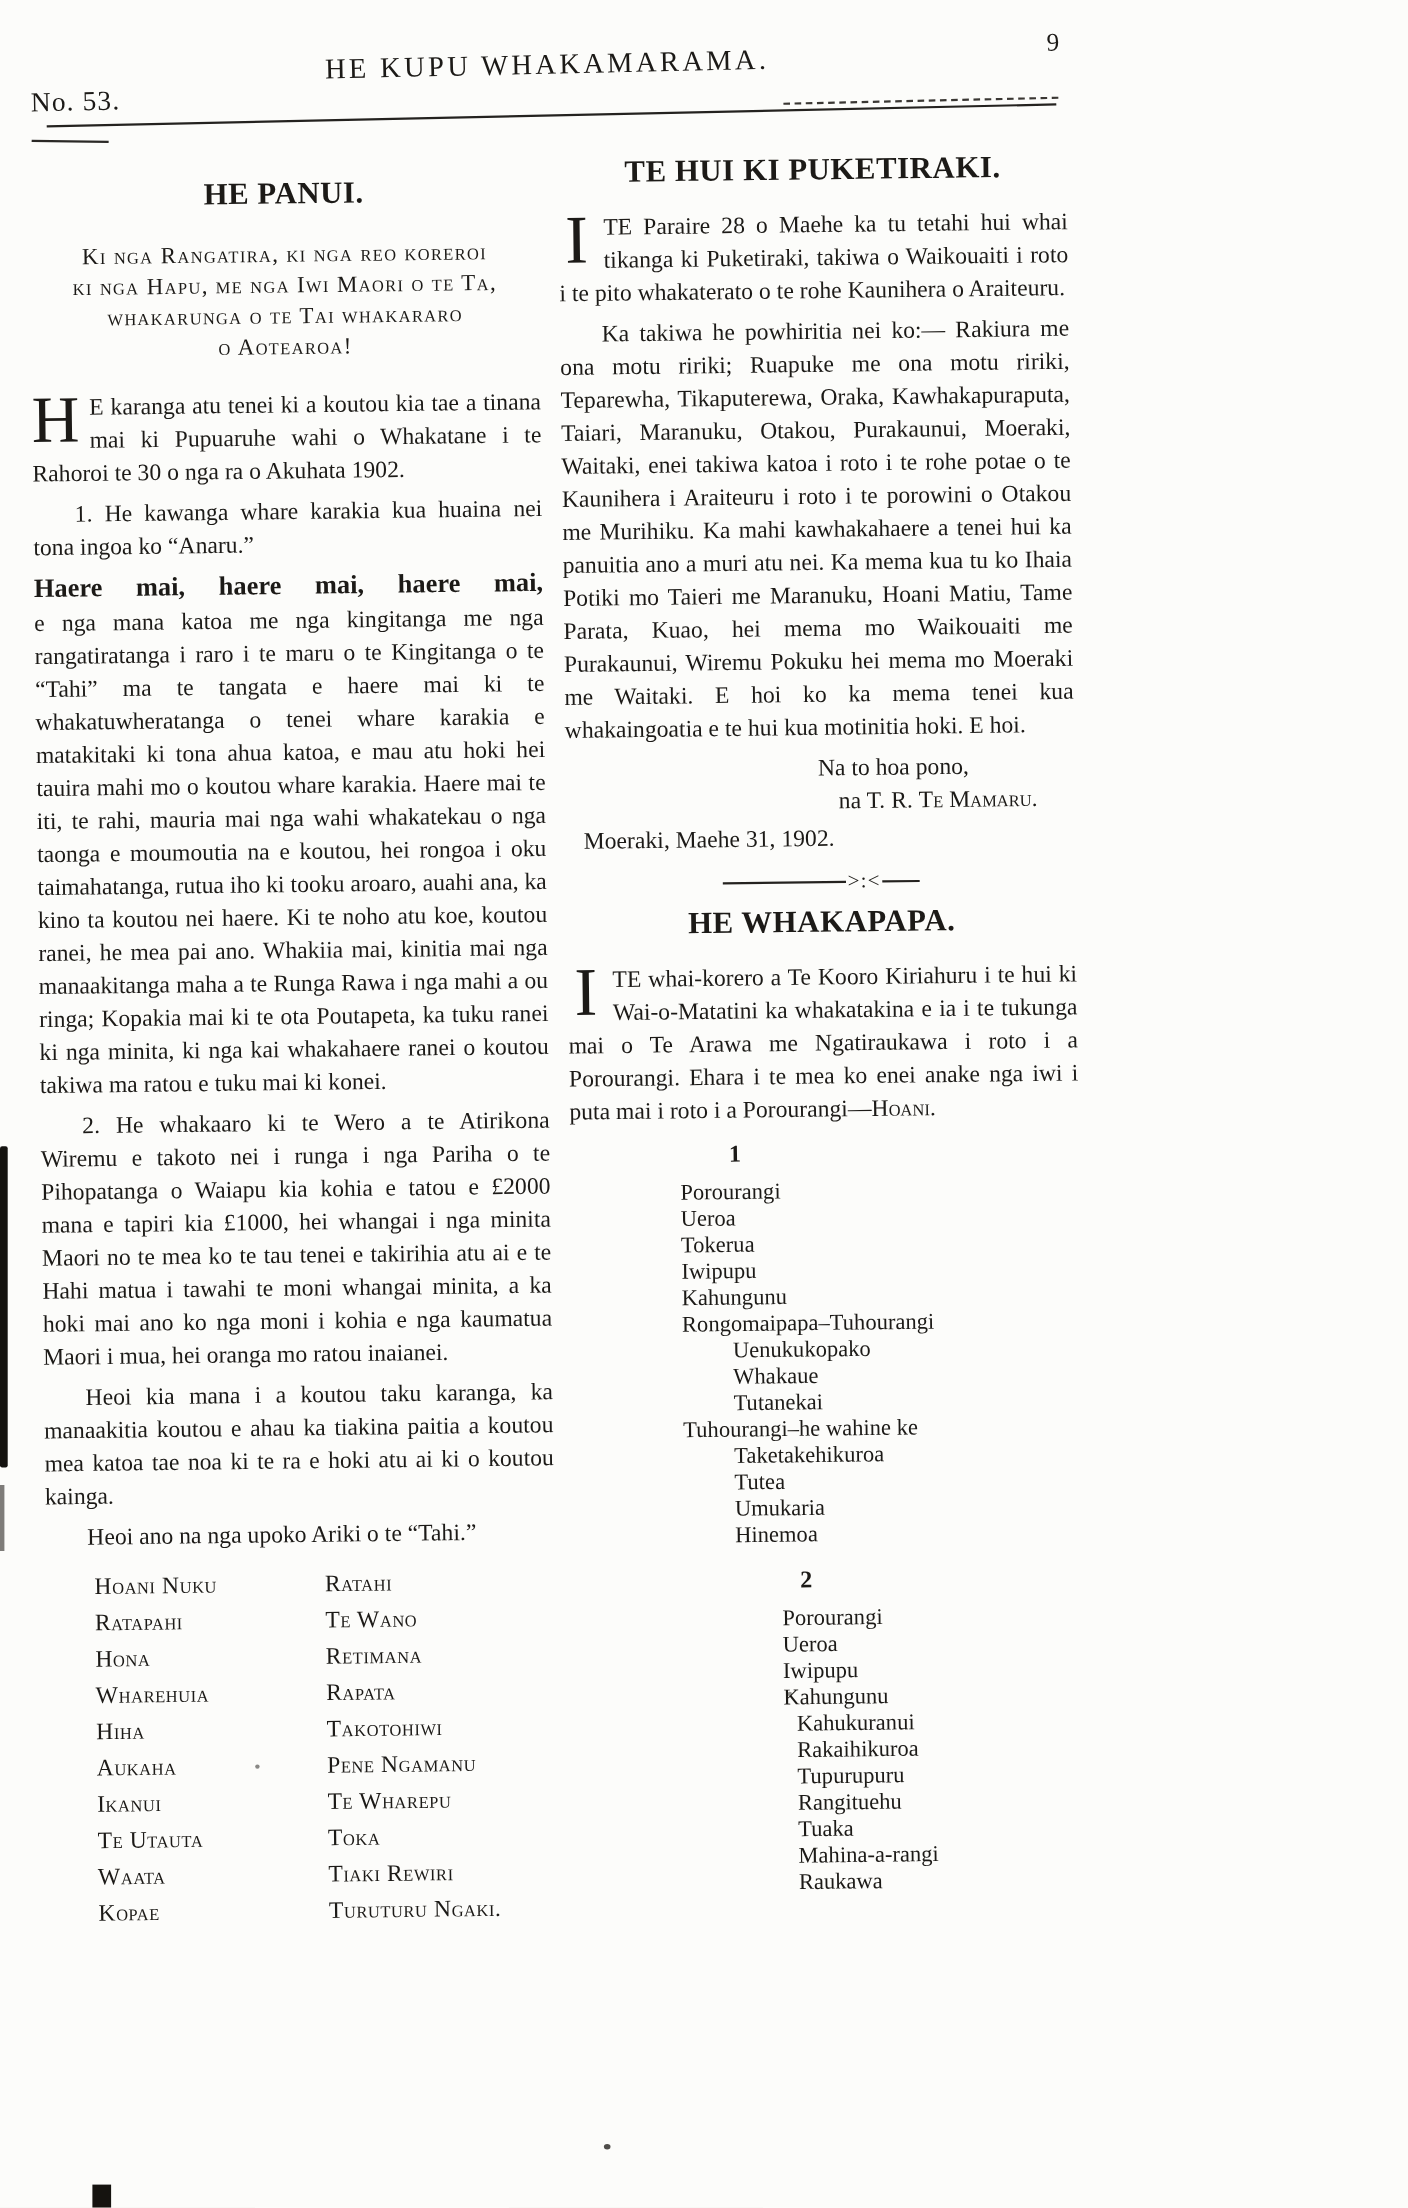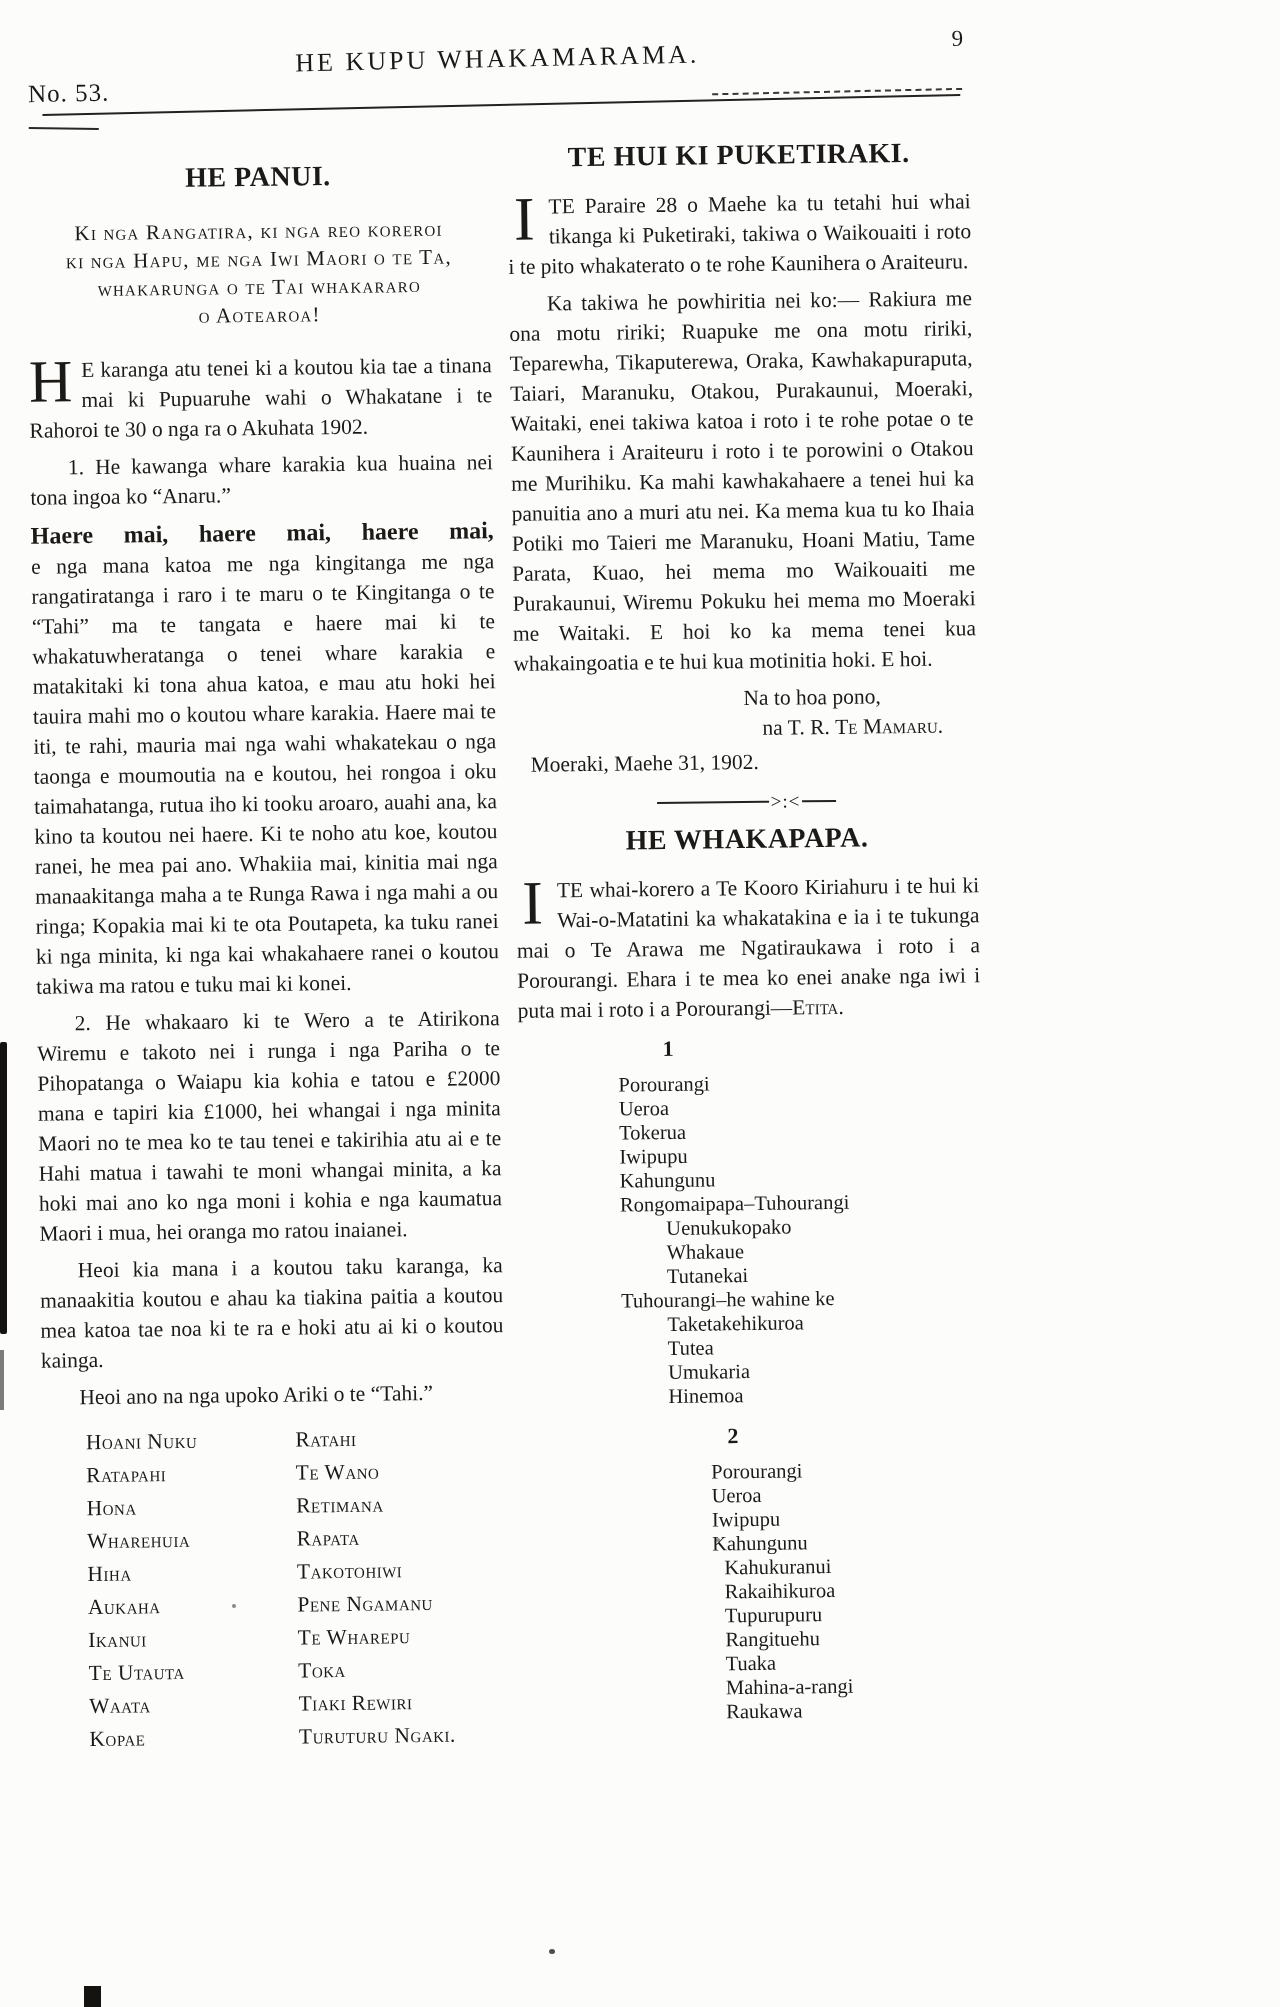"Etita." span.smallcaps { text: Etita -> Hoani }
